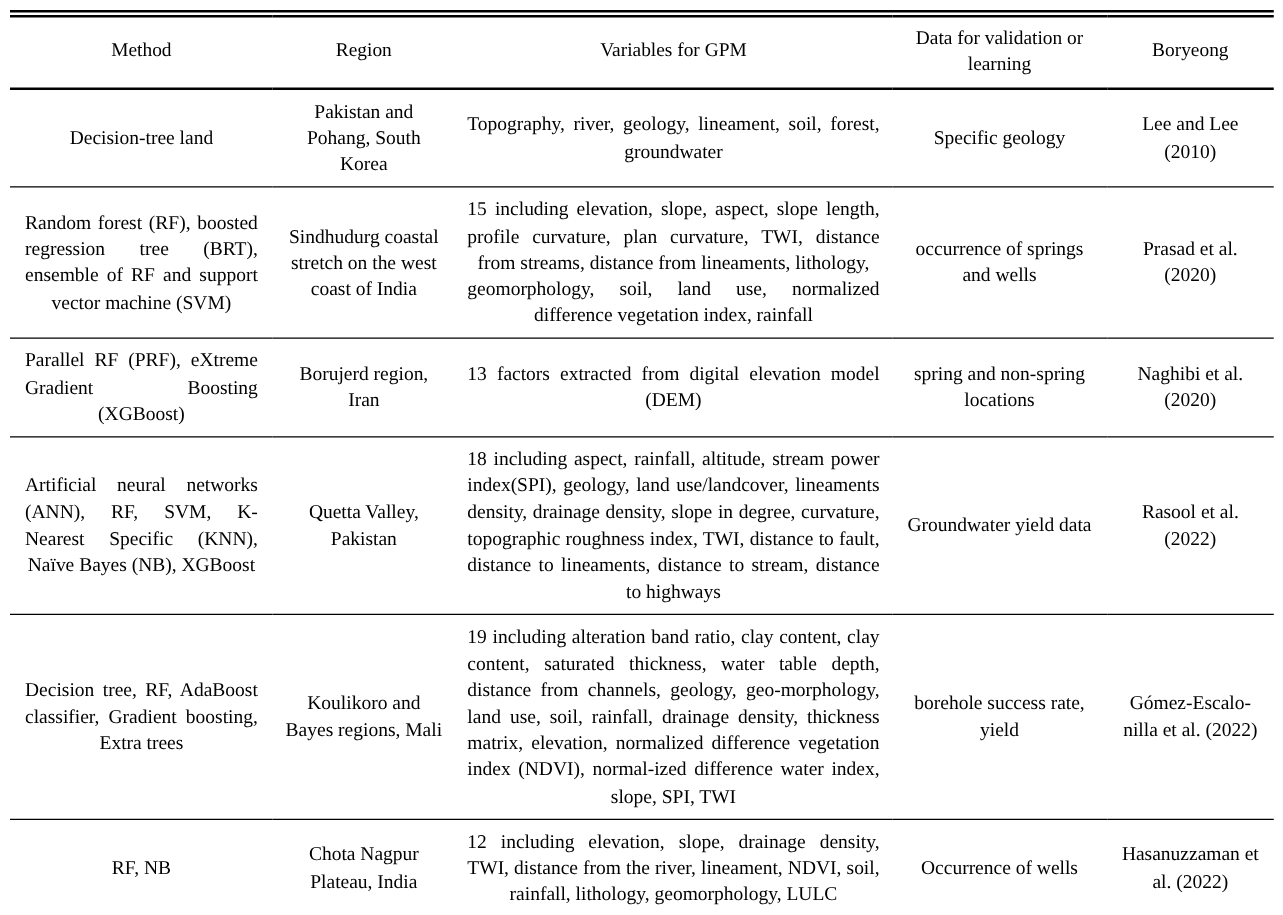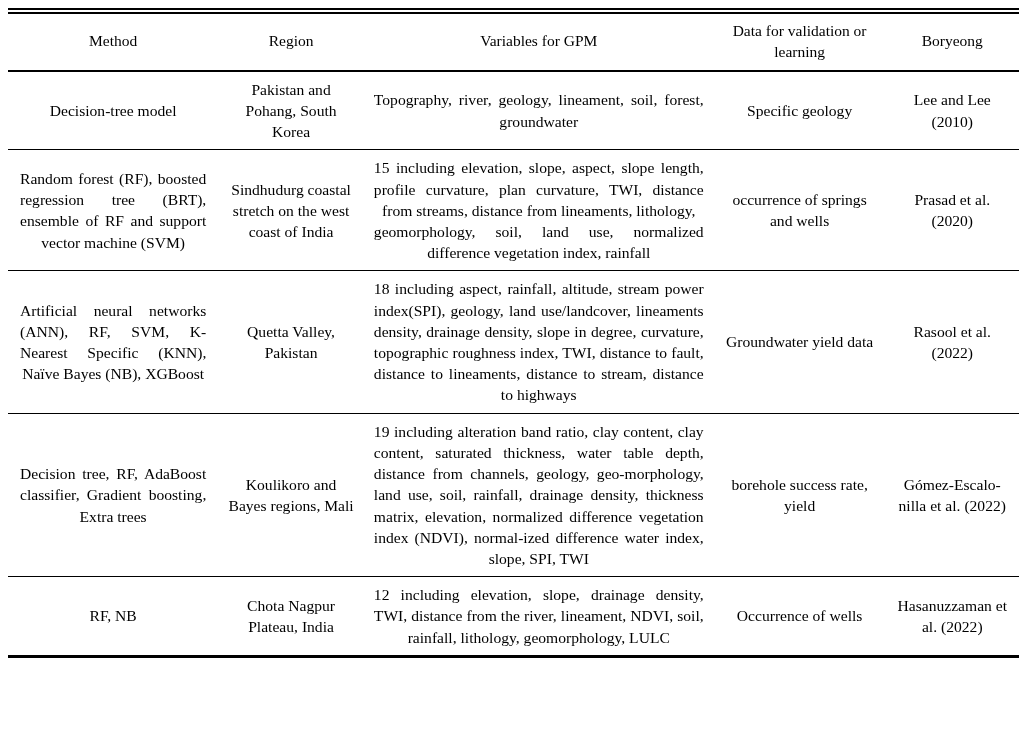"Decision-tree model" td.method { text: model -> land }
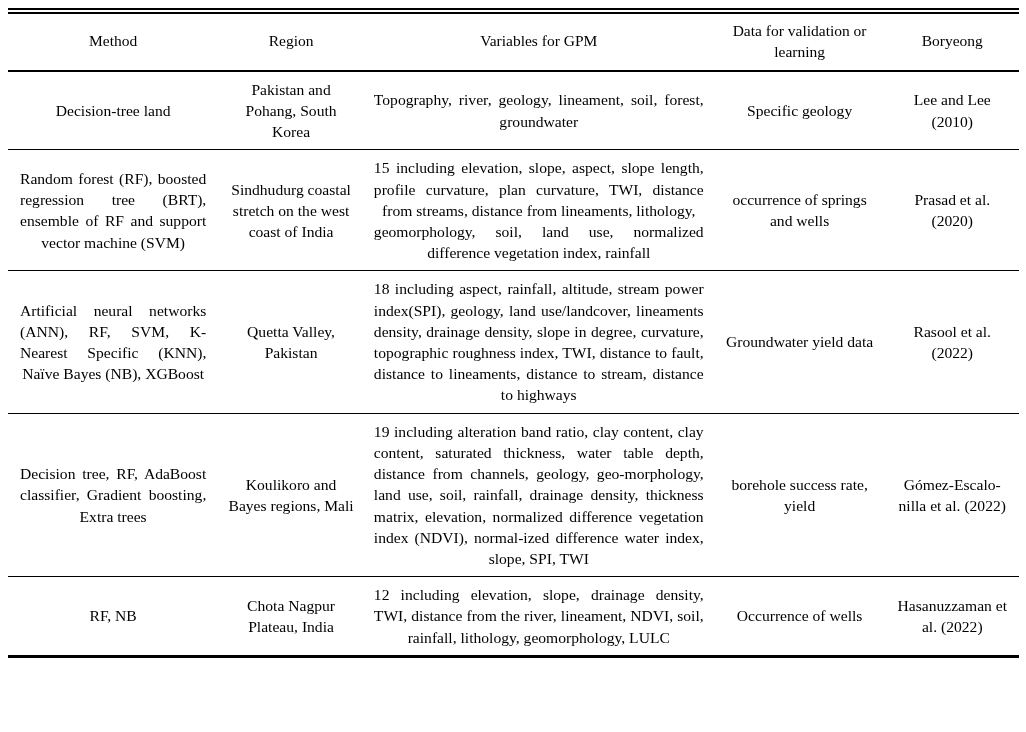"Parallel RF (PRF), eXtreme Gradient" tr { html: none -> <tr> <td>Parallel RF (PRF), eXtreme Gradient Boosting (XGBoost)</td> <td>Borujerd region, Iran</td> <td>13 factors extracted from digital elevation model (DEM)</td> <td>spring and non-spring locations</td> <td>Naghibi et al. (2020)</td> </tr> }
